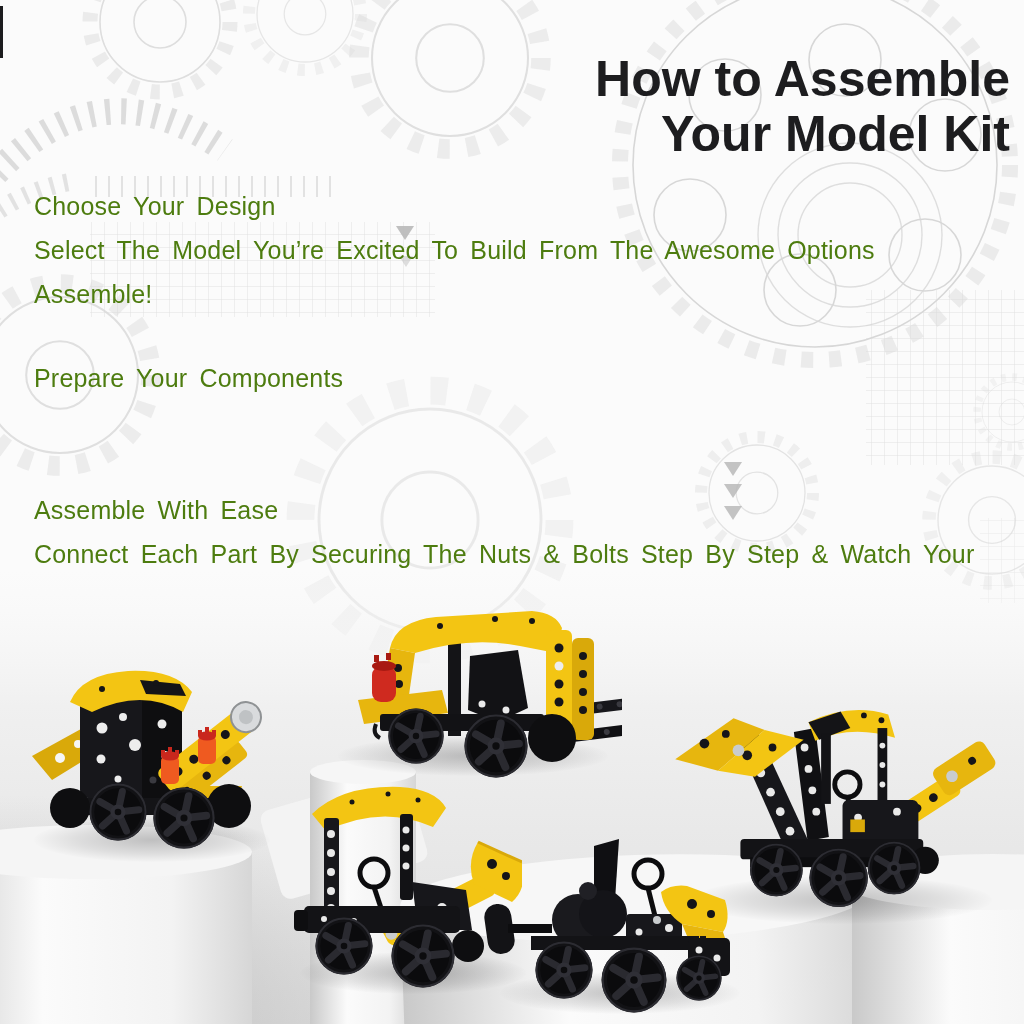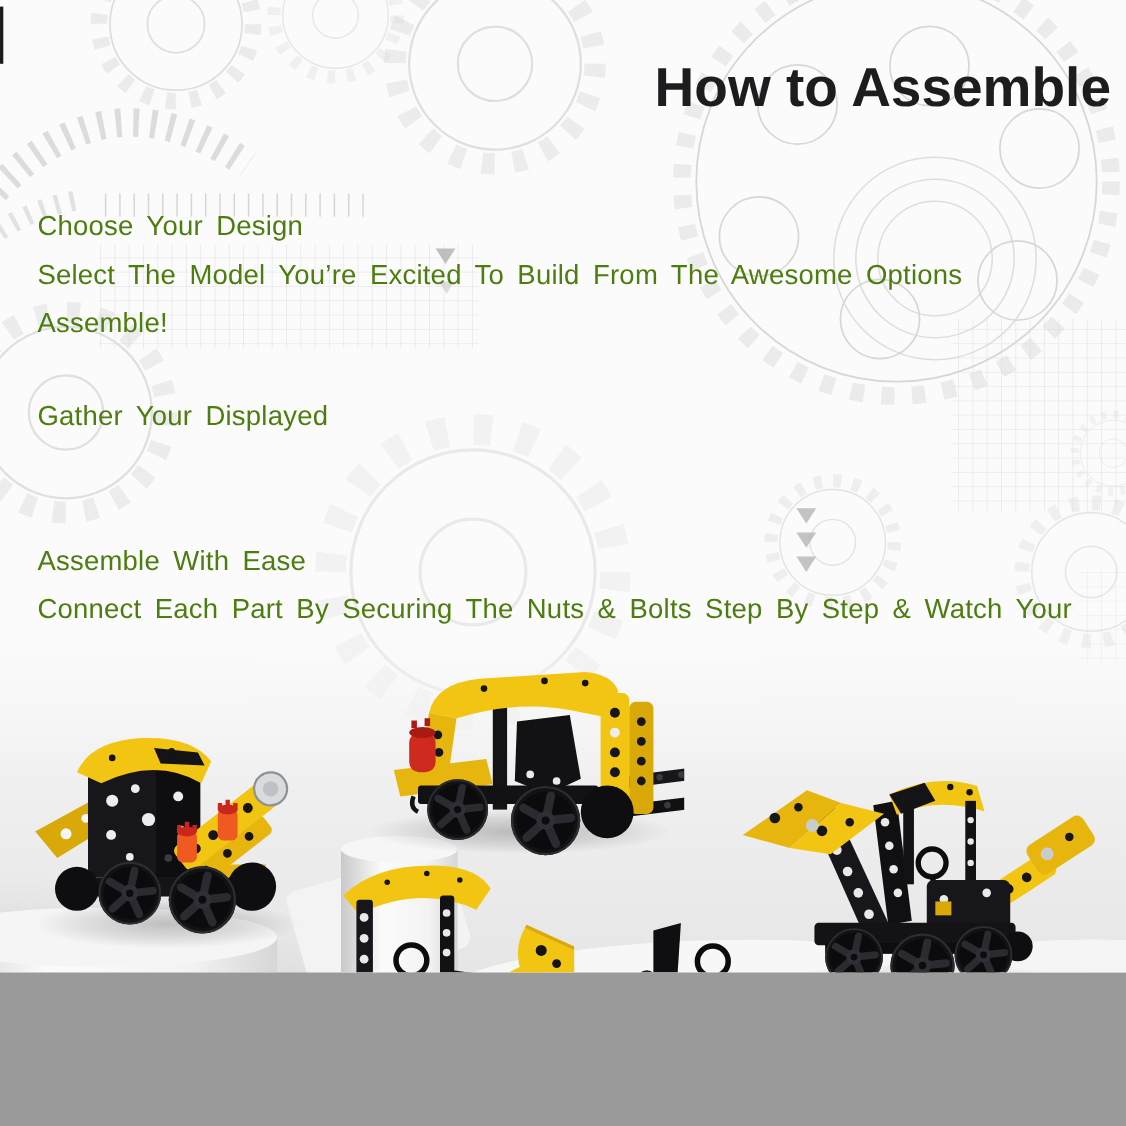"How to Assemble" .canvas { height: 884px -> 1024px }
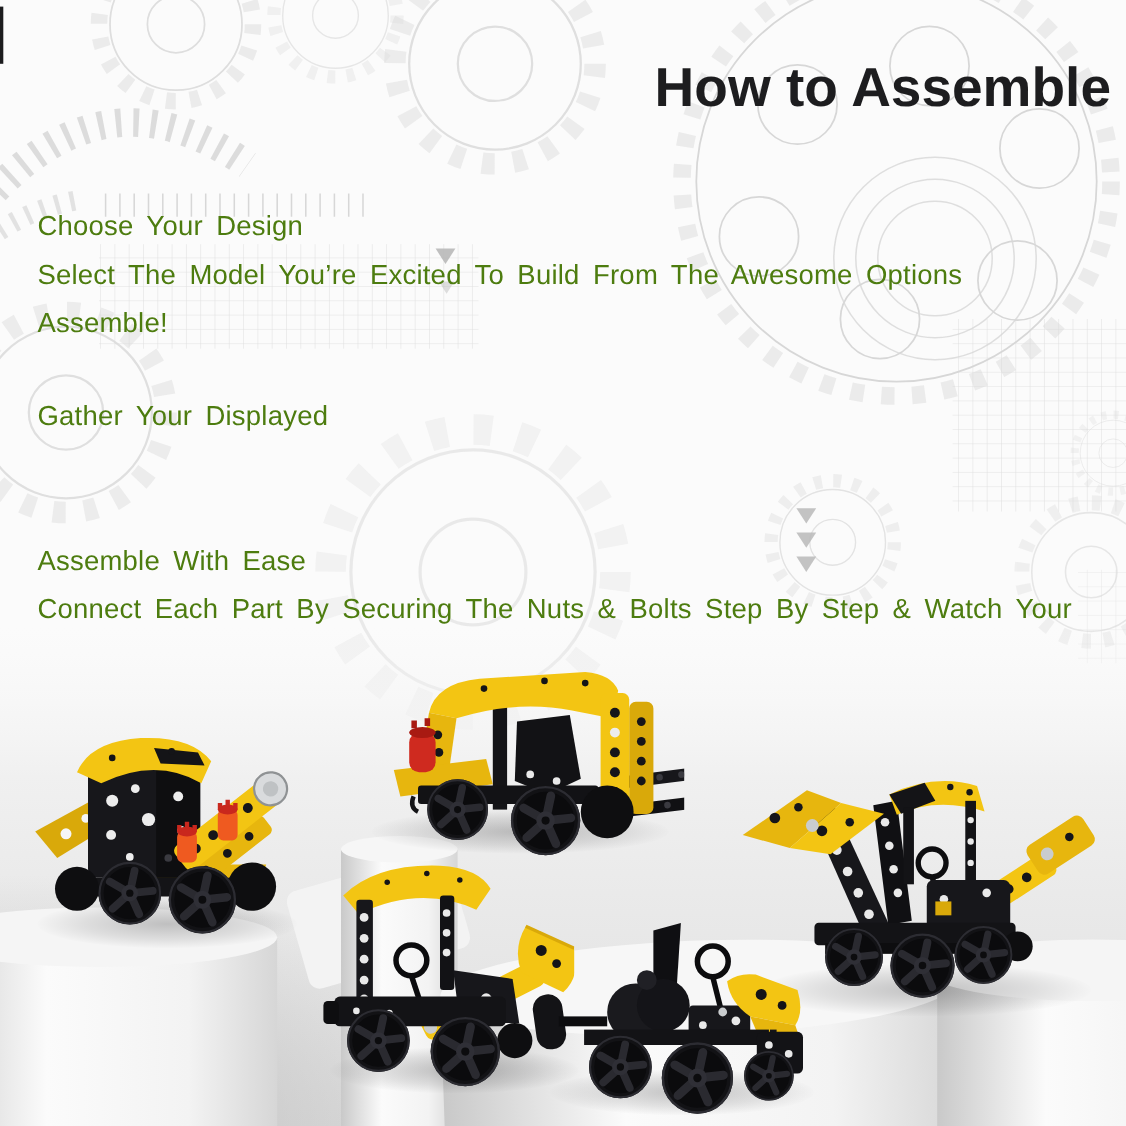"Your Model Kit" div { html: none -> <div>Your Model Kit</div> }
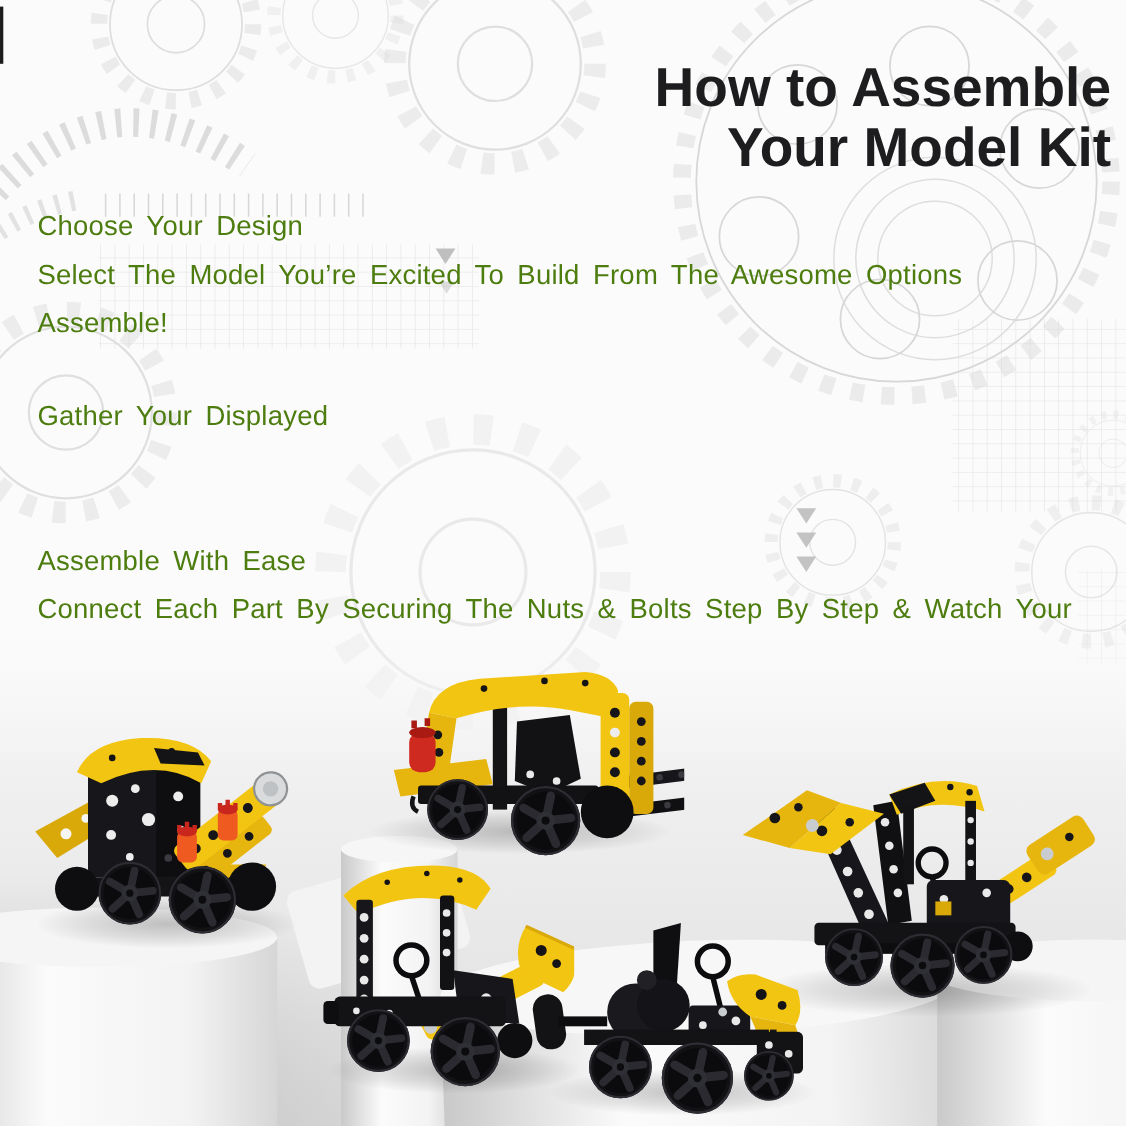"Gather Your Displayed" div.tline { text: Gather Your Displayed -> Prepare Your Components }
